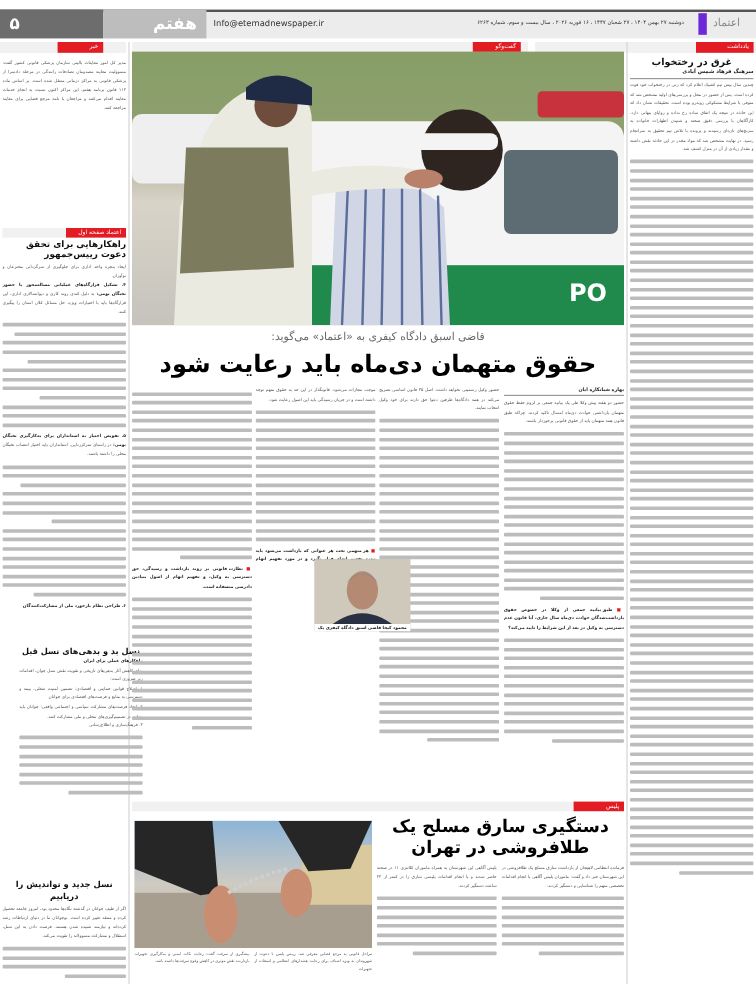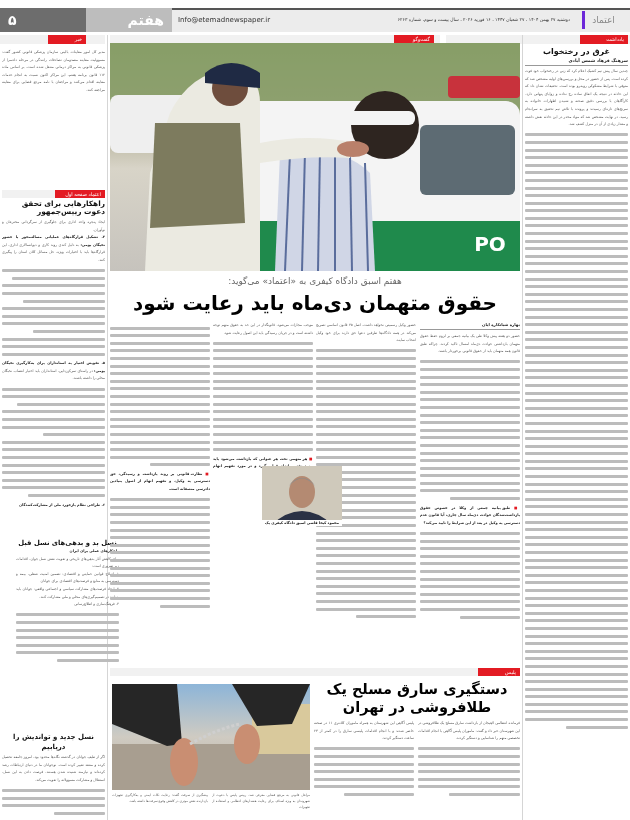"اعتماد" .logo { border-left: 3px solid #6d28d9 -> 7px solid #6d28d9 }
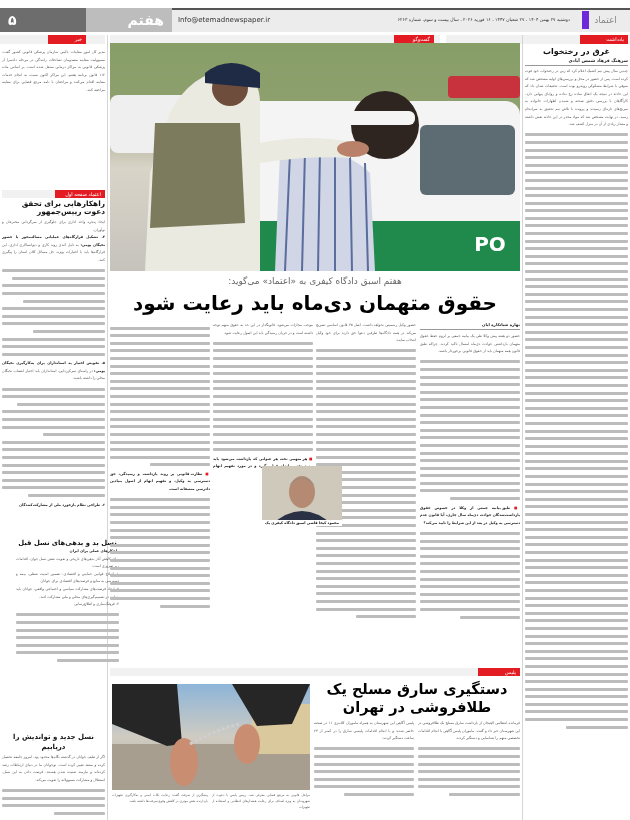"هفتم اسبق دادگاه کیفری به" div.abs { text: هفتم -> قاضی }
